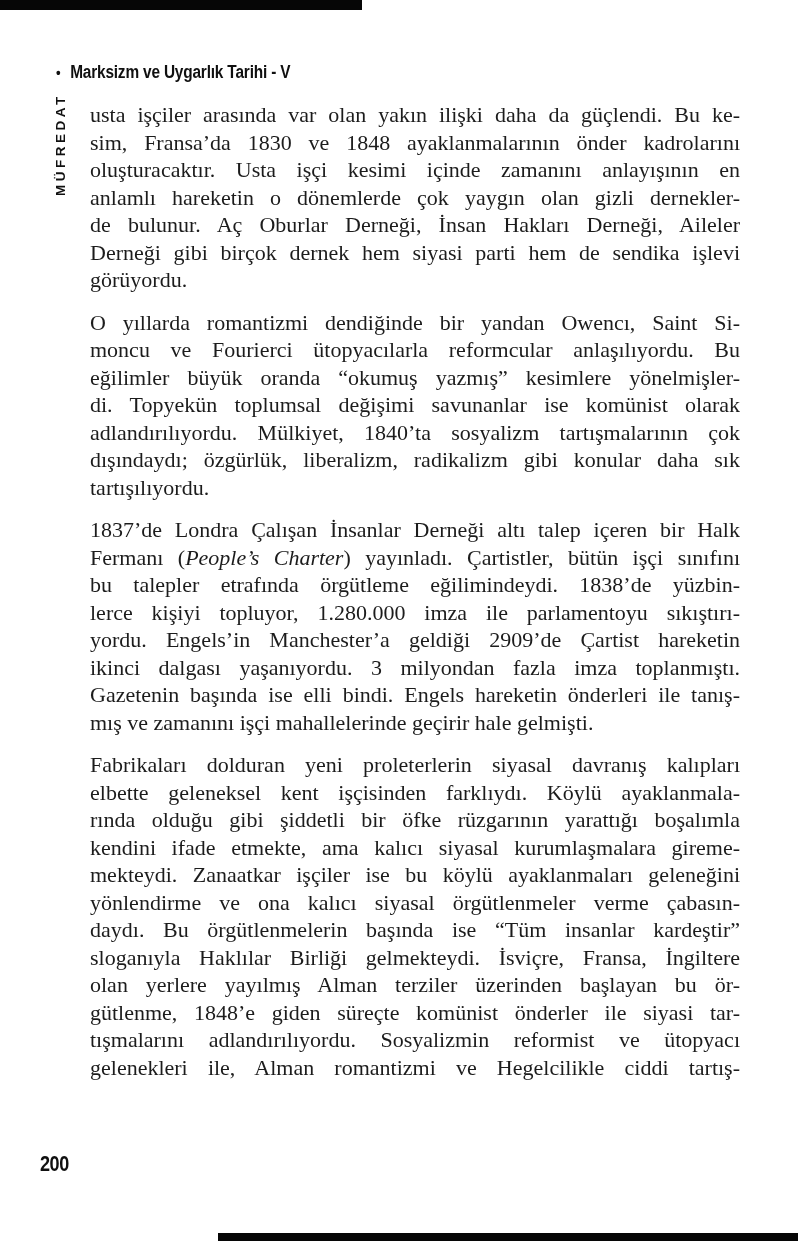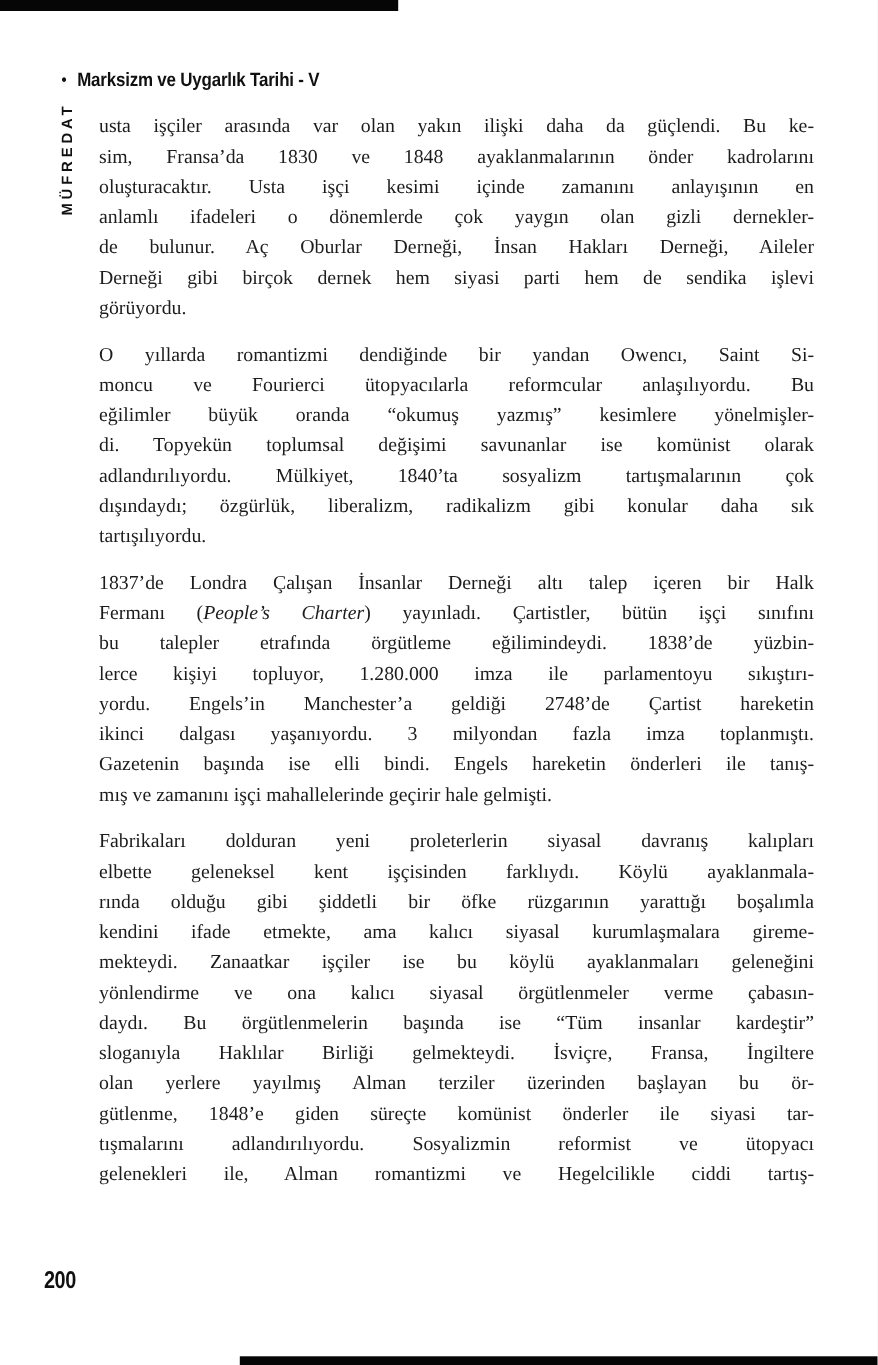"usta işçiler arasında var olan" .body-text { font-size: 18px -> 22px }
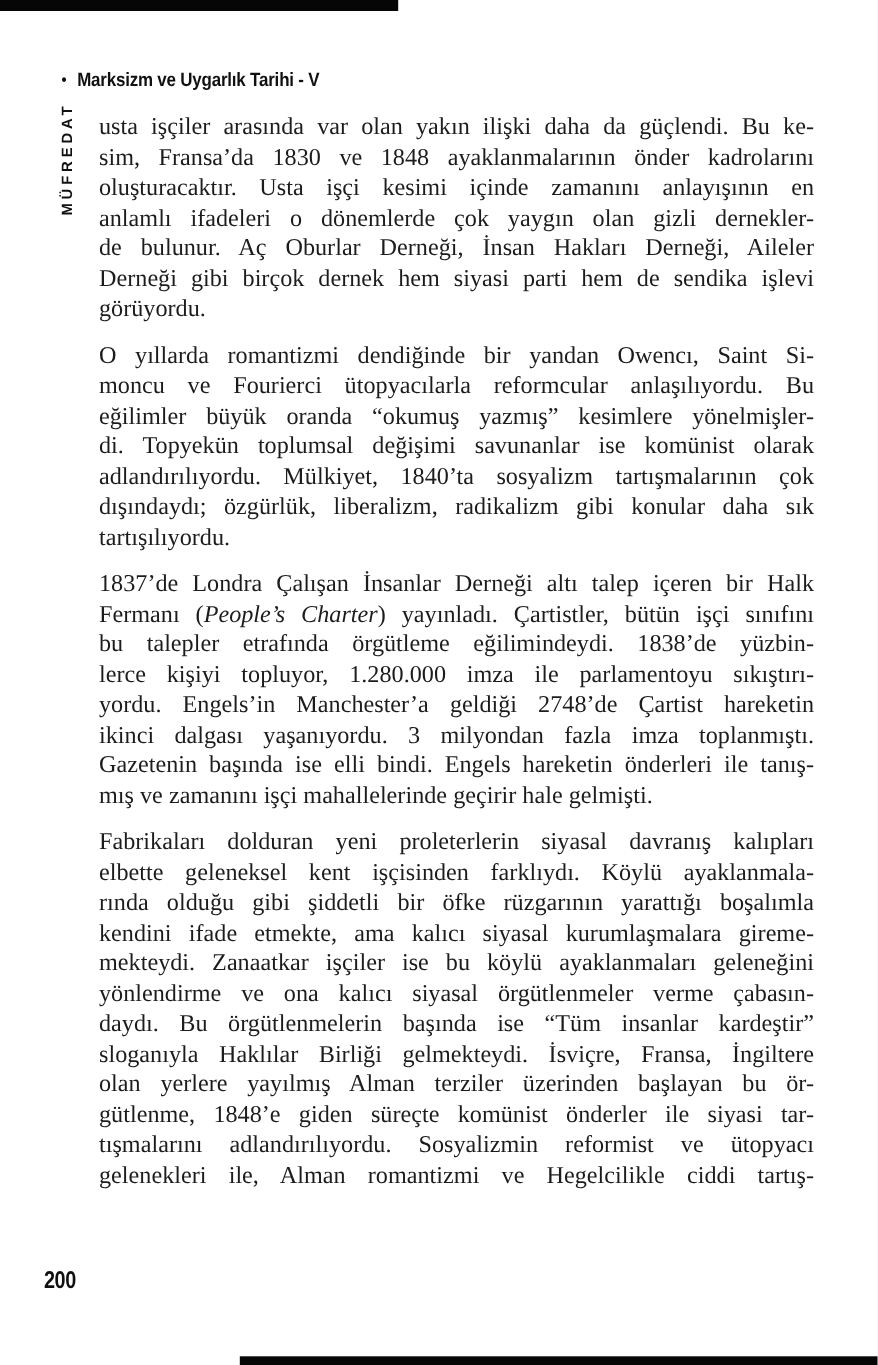"anlamlı ifadeleri o dönemlerde çok" div.line { text: ifadeleri -> hareketin }
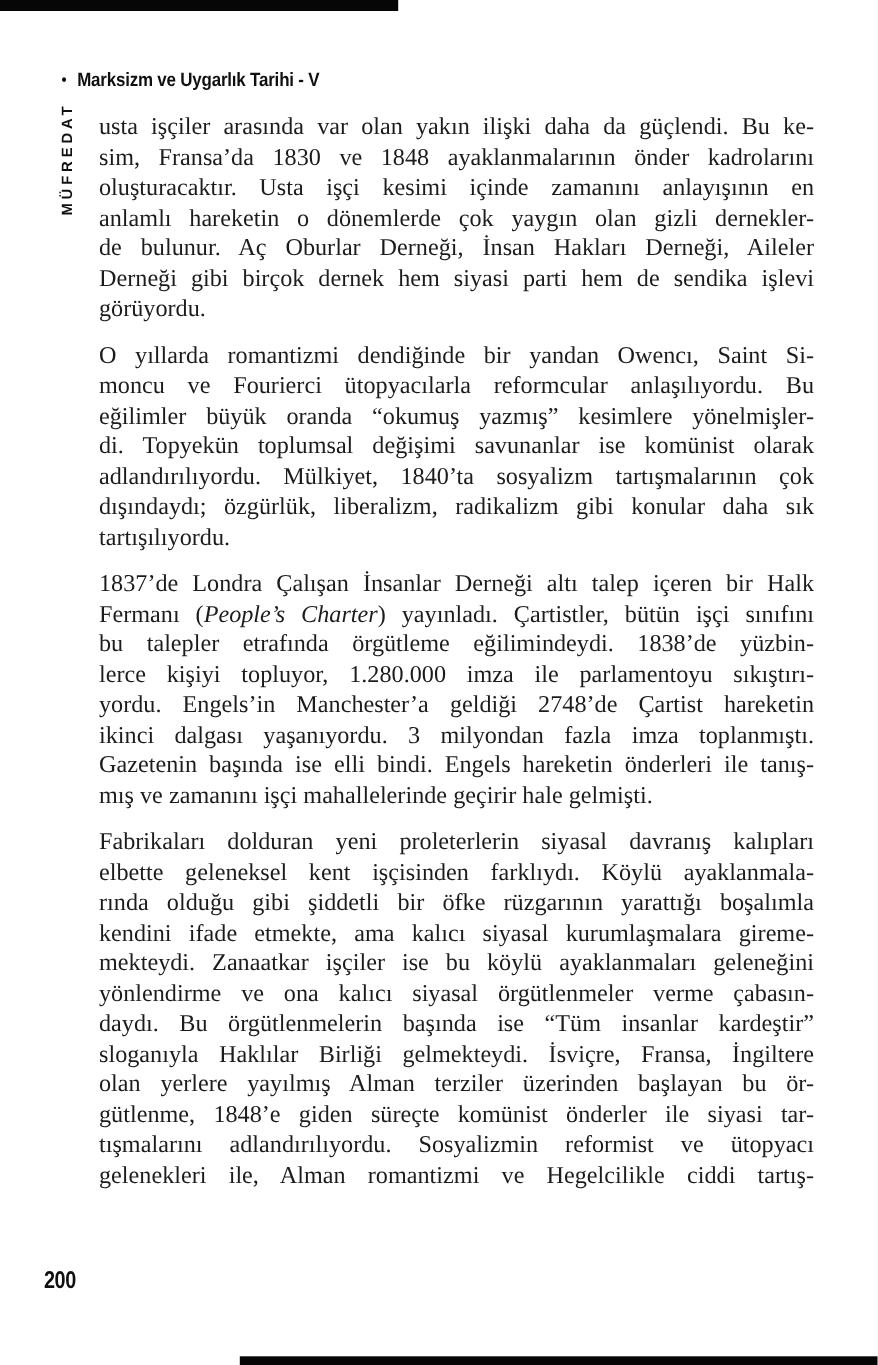"yordu. Engels’in Manchester’a geldiği" div.line { text: 2748’de -> 2909’de }
